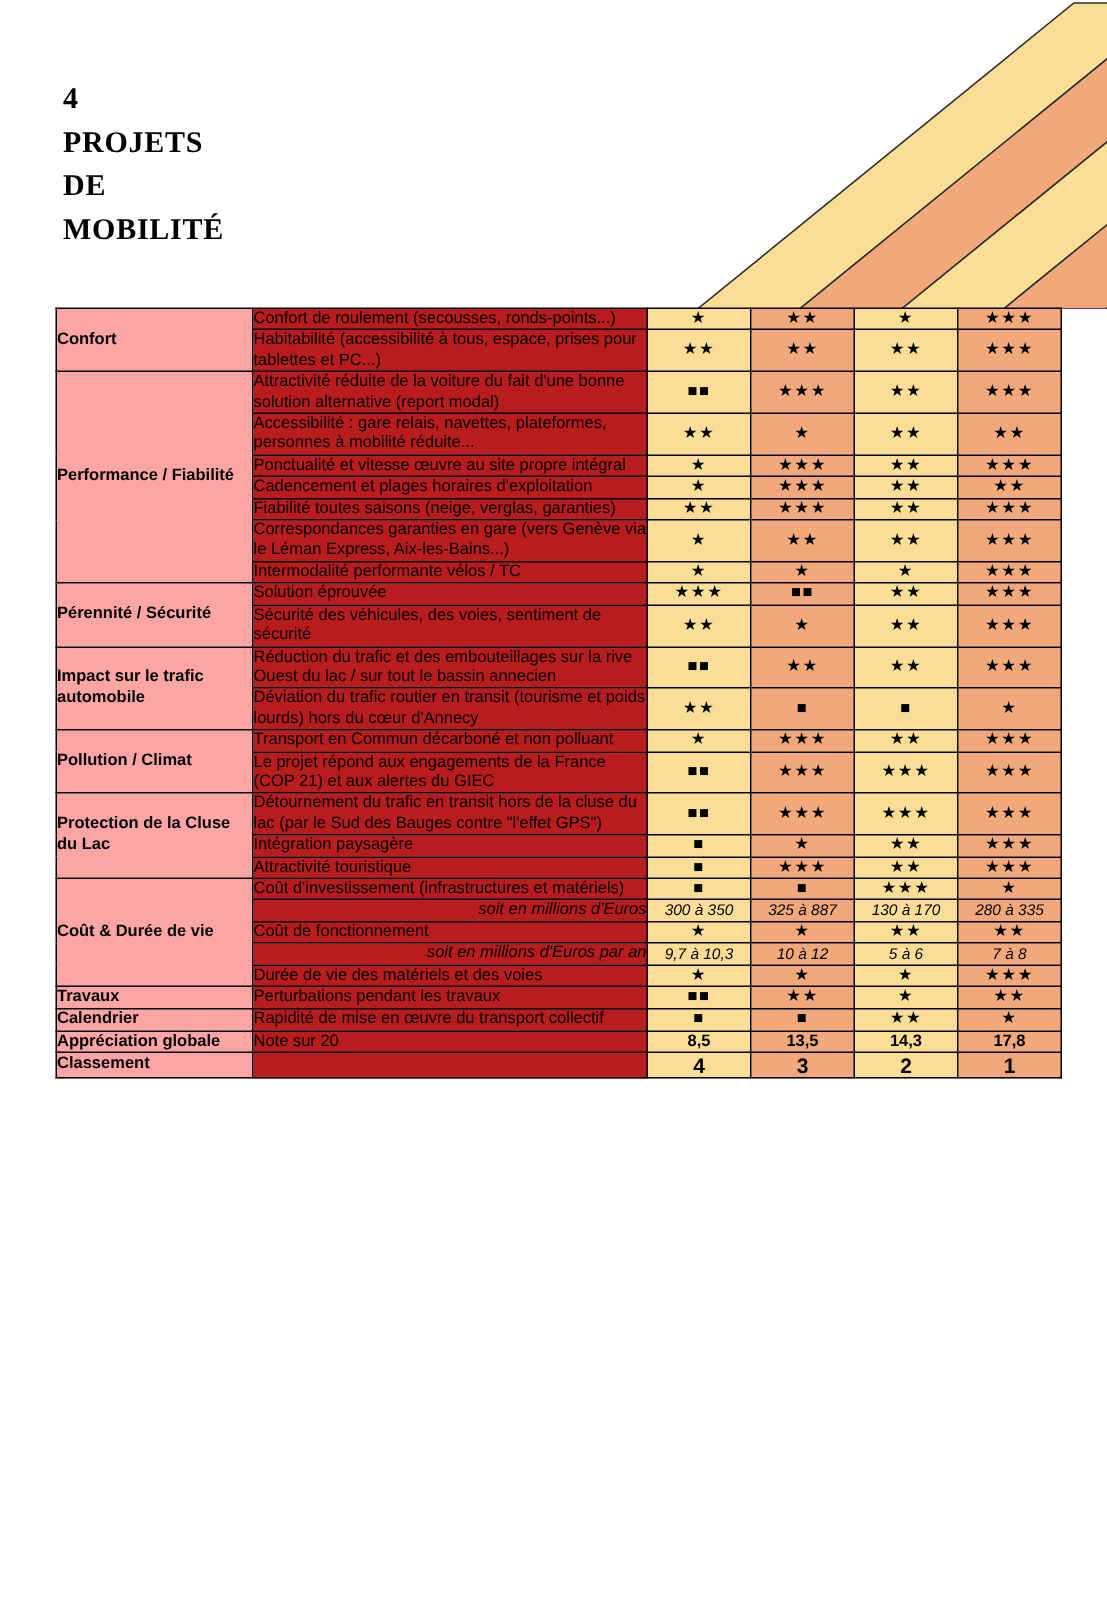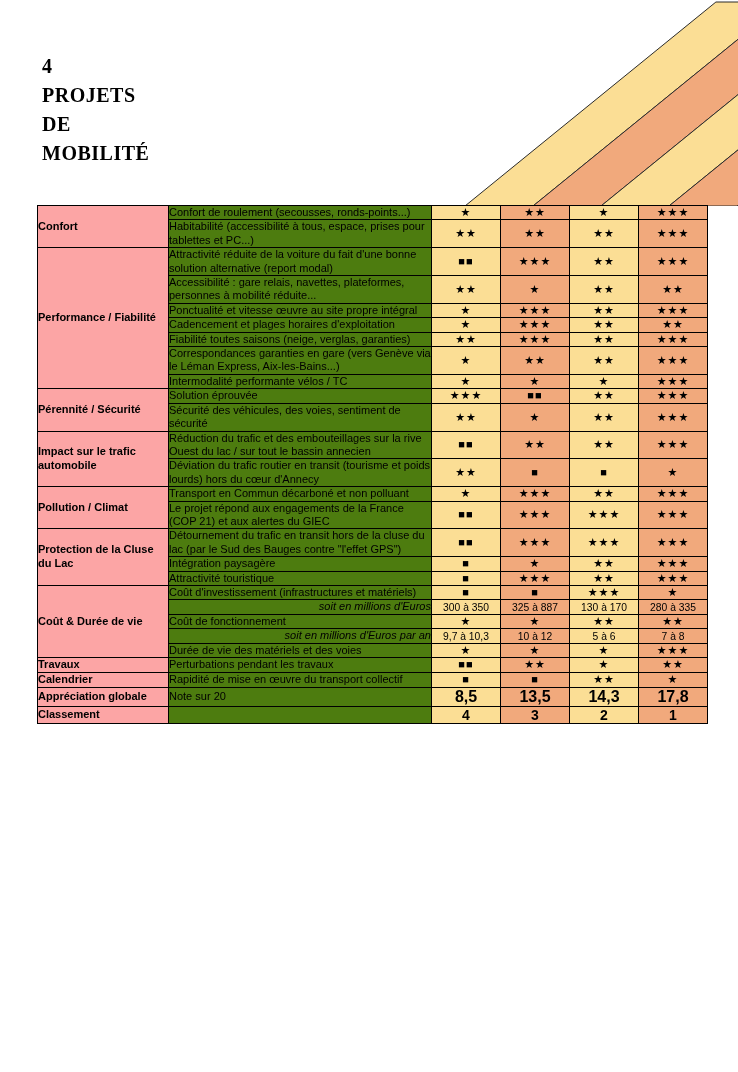"Confort de roulement (secousses," .crit { background: #4d7c0f -> #b91c1c }
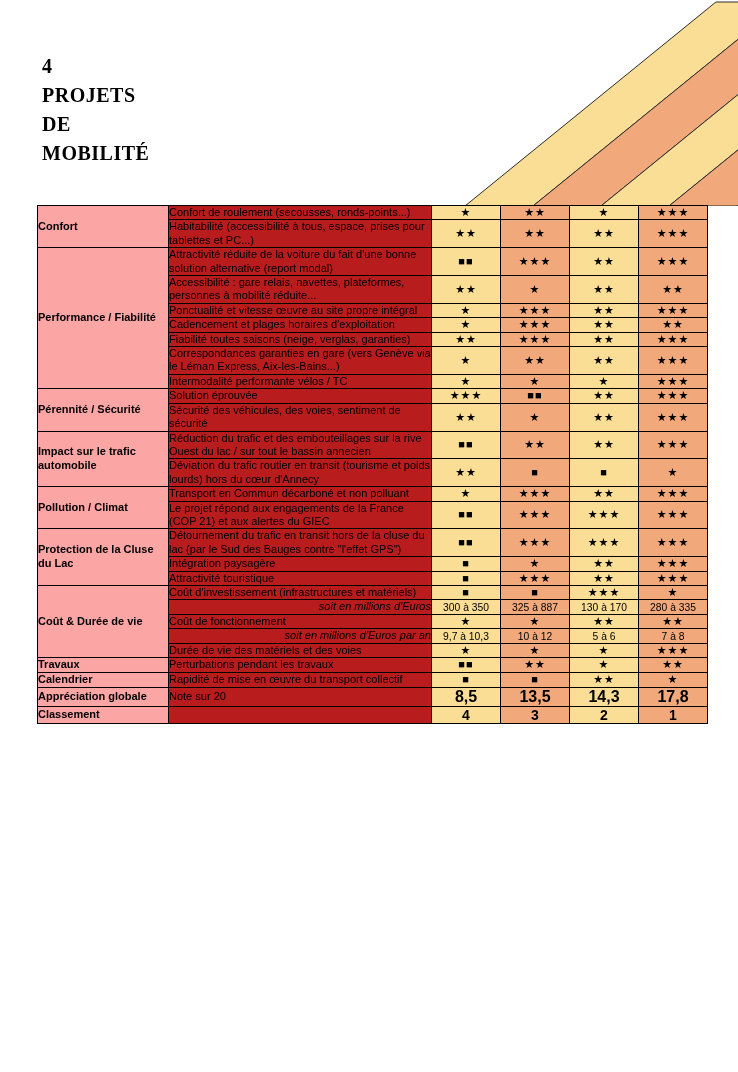"300 à 350" .numval { font-style: none -> italic }
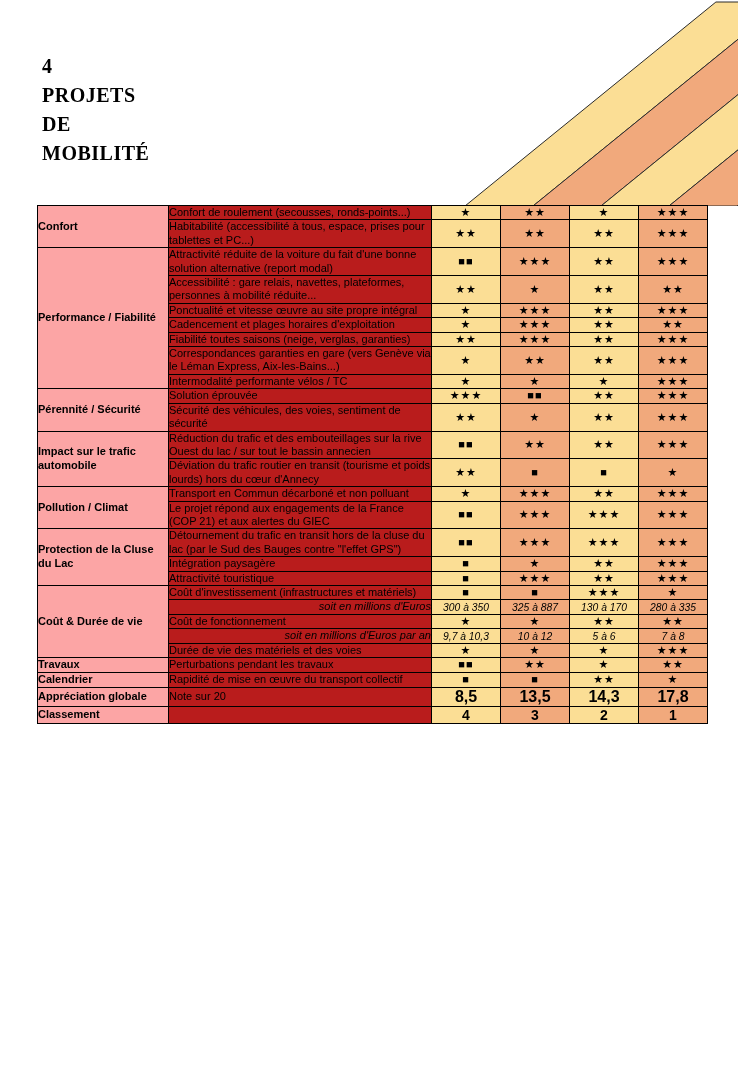"8,5" .bignum { font-size: 16px -> 11px }
